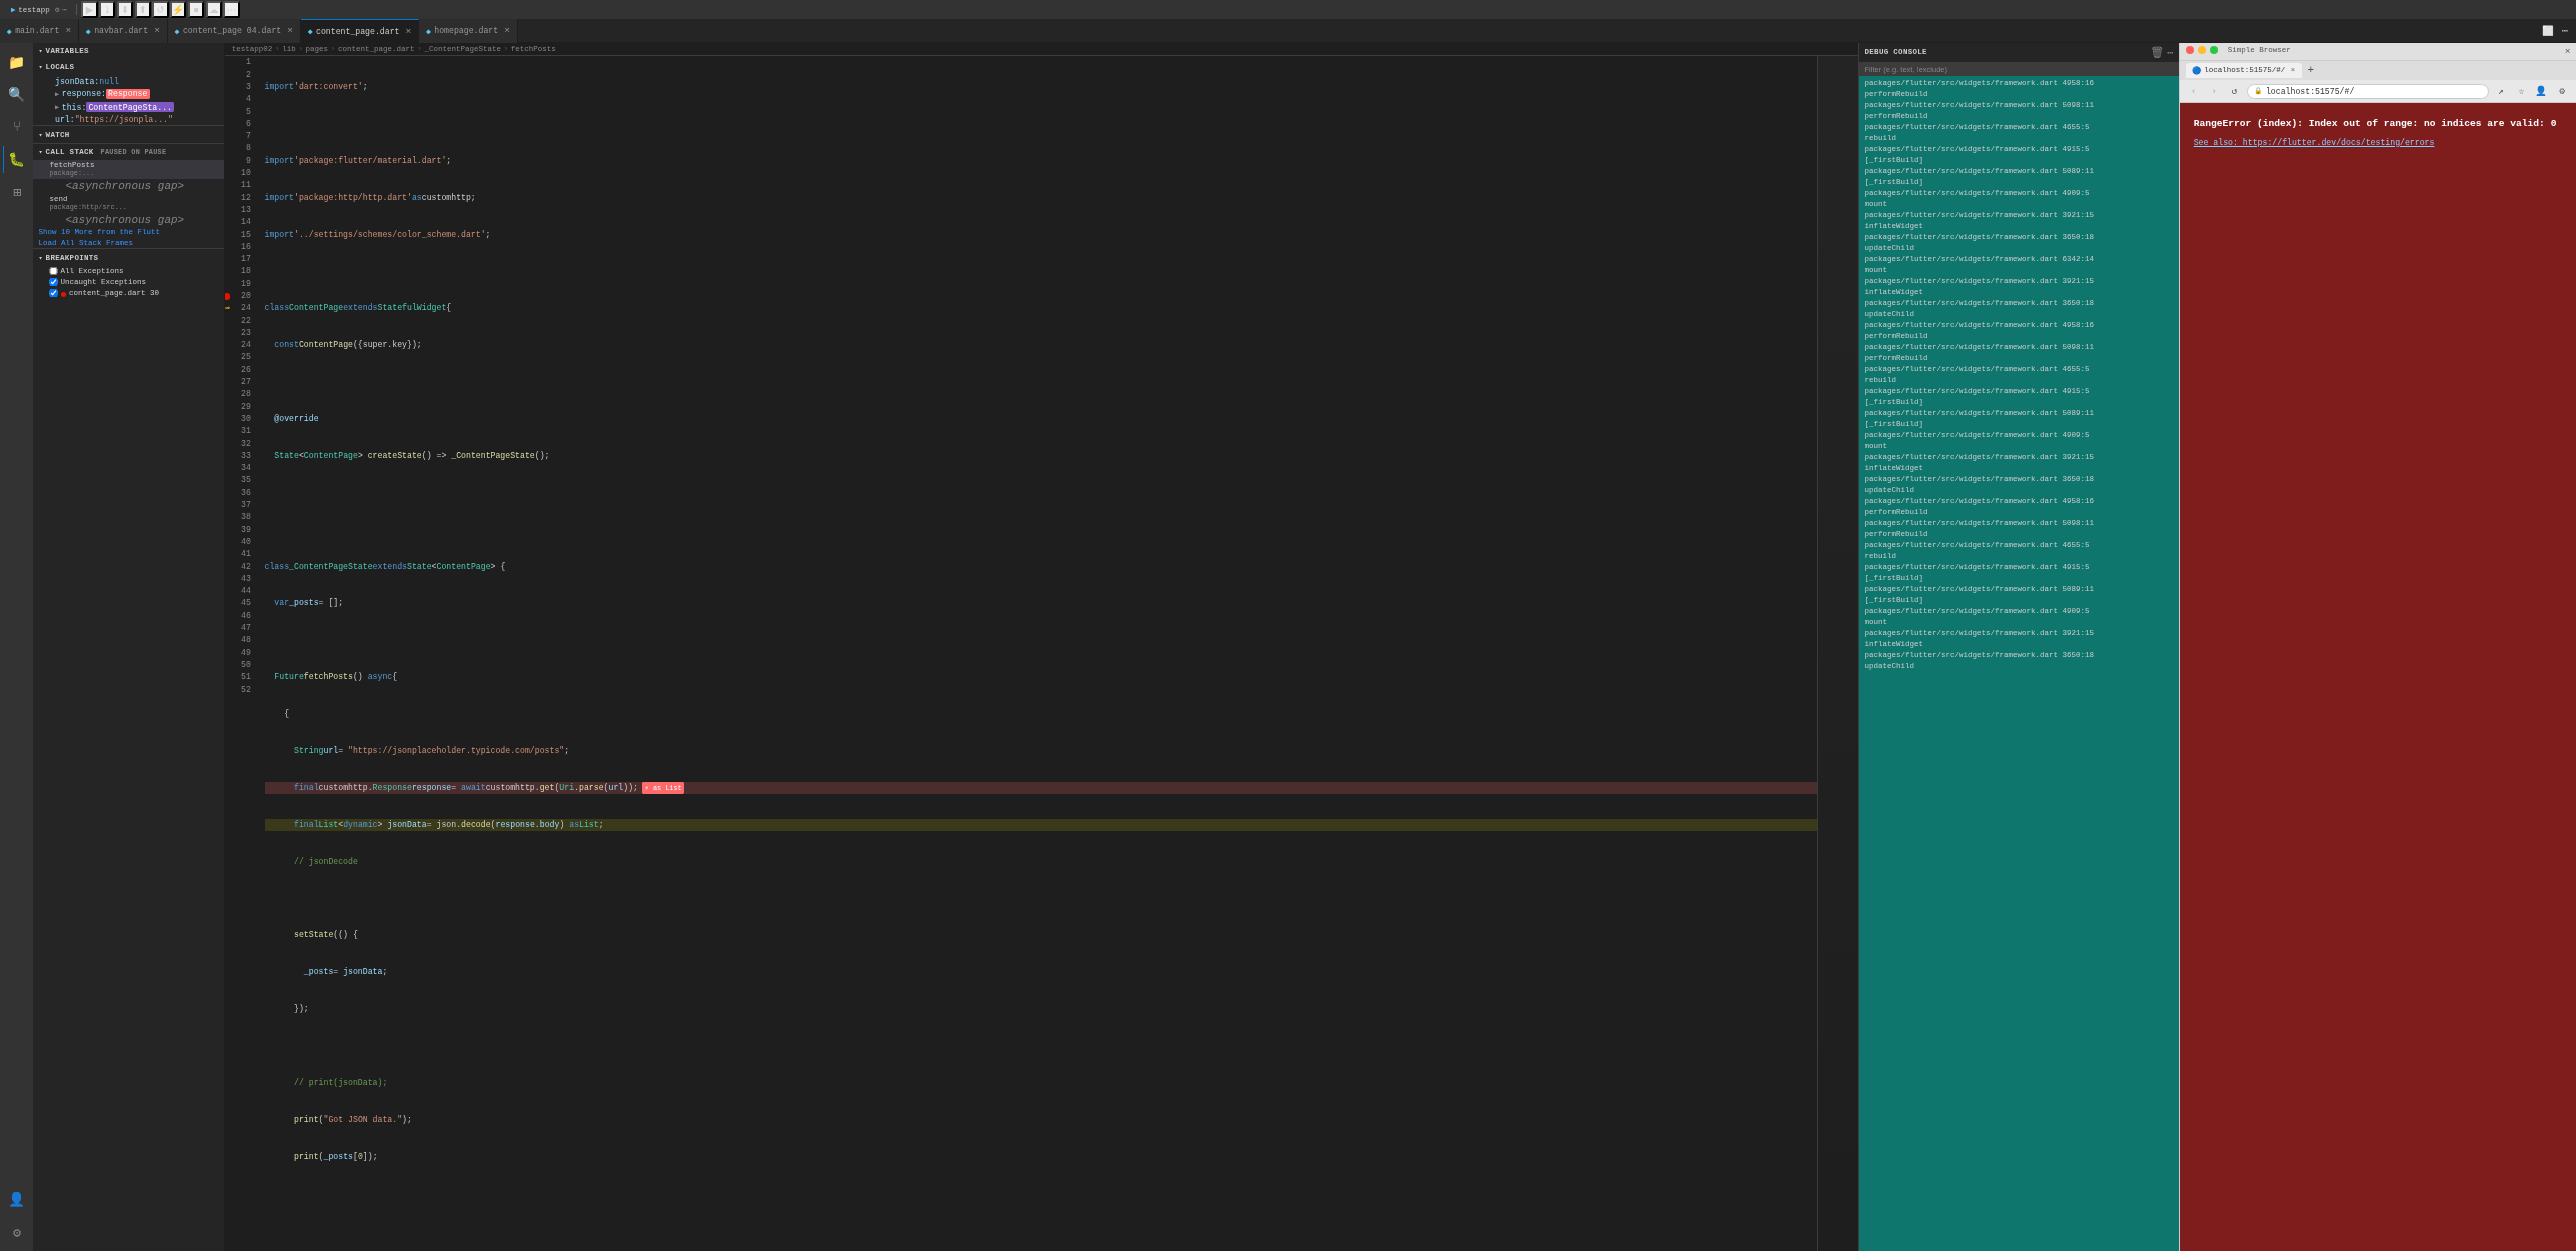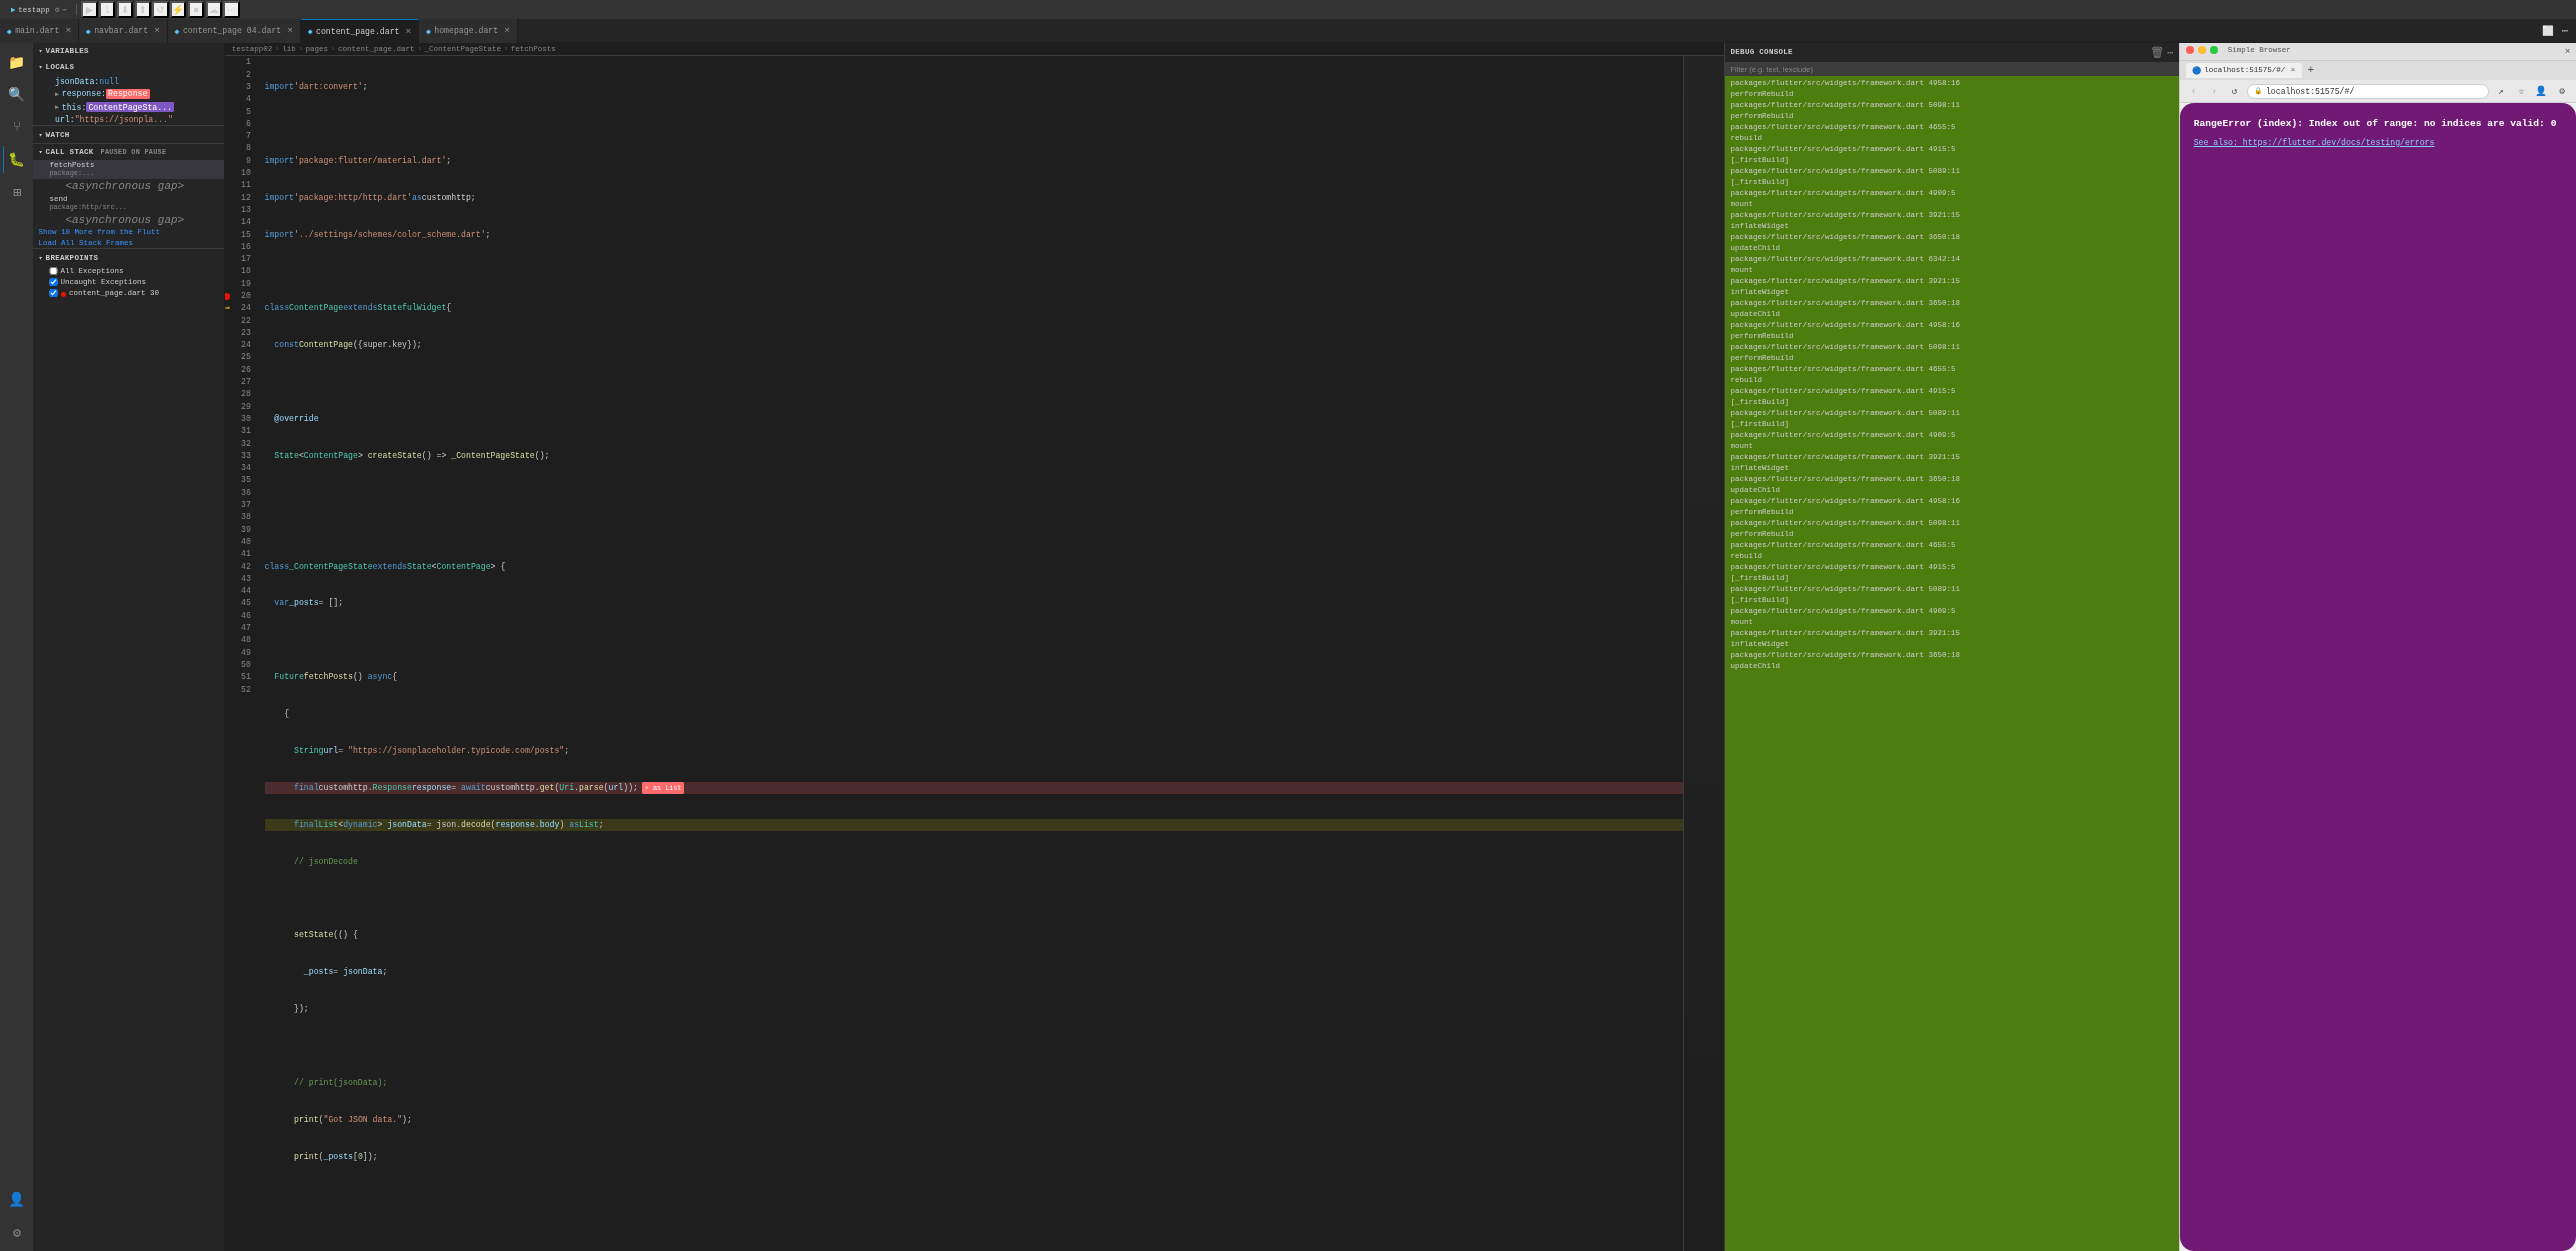"DEBUG CONSOLE" .debug-console { background: #4d7c0f -> #0f766e; width: 455px -> 321px }
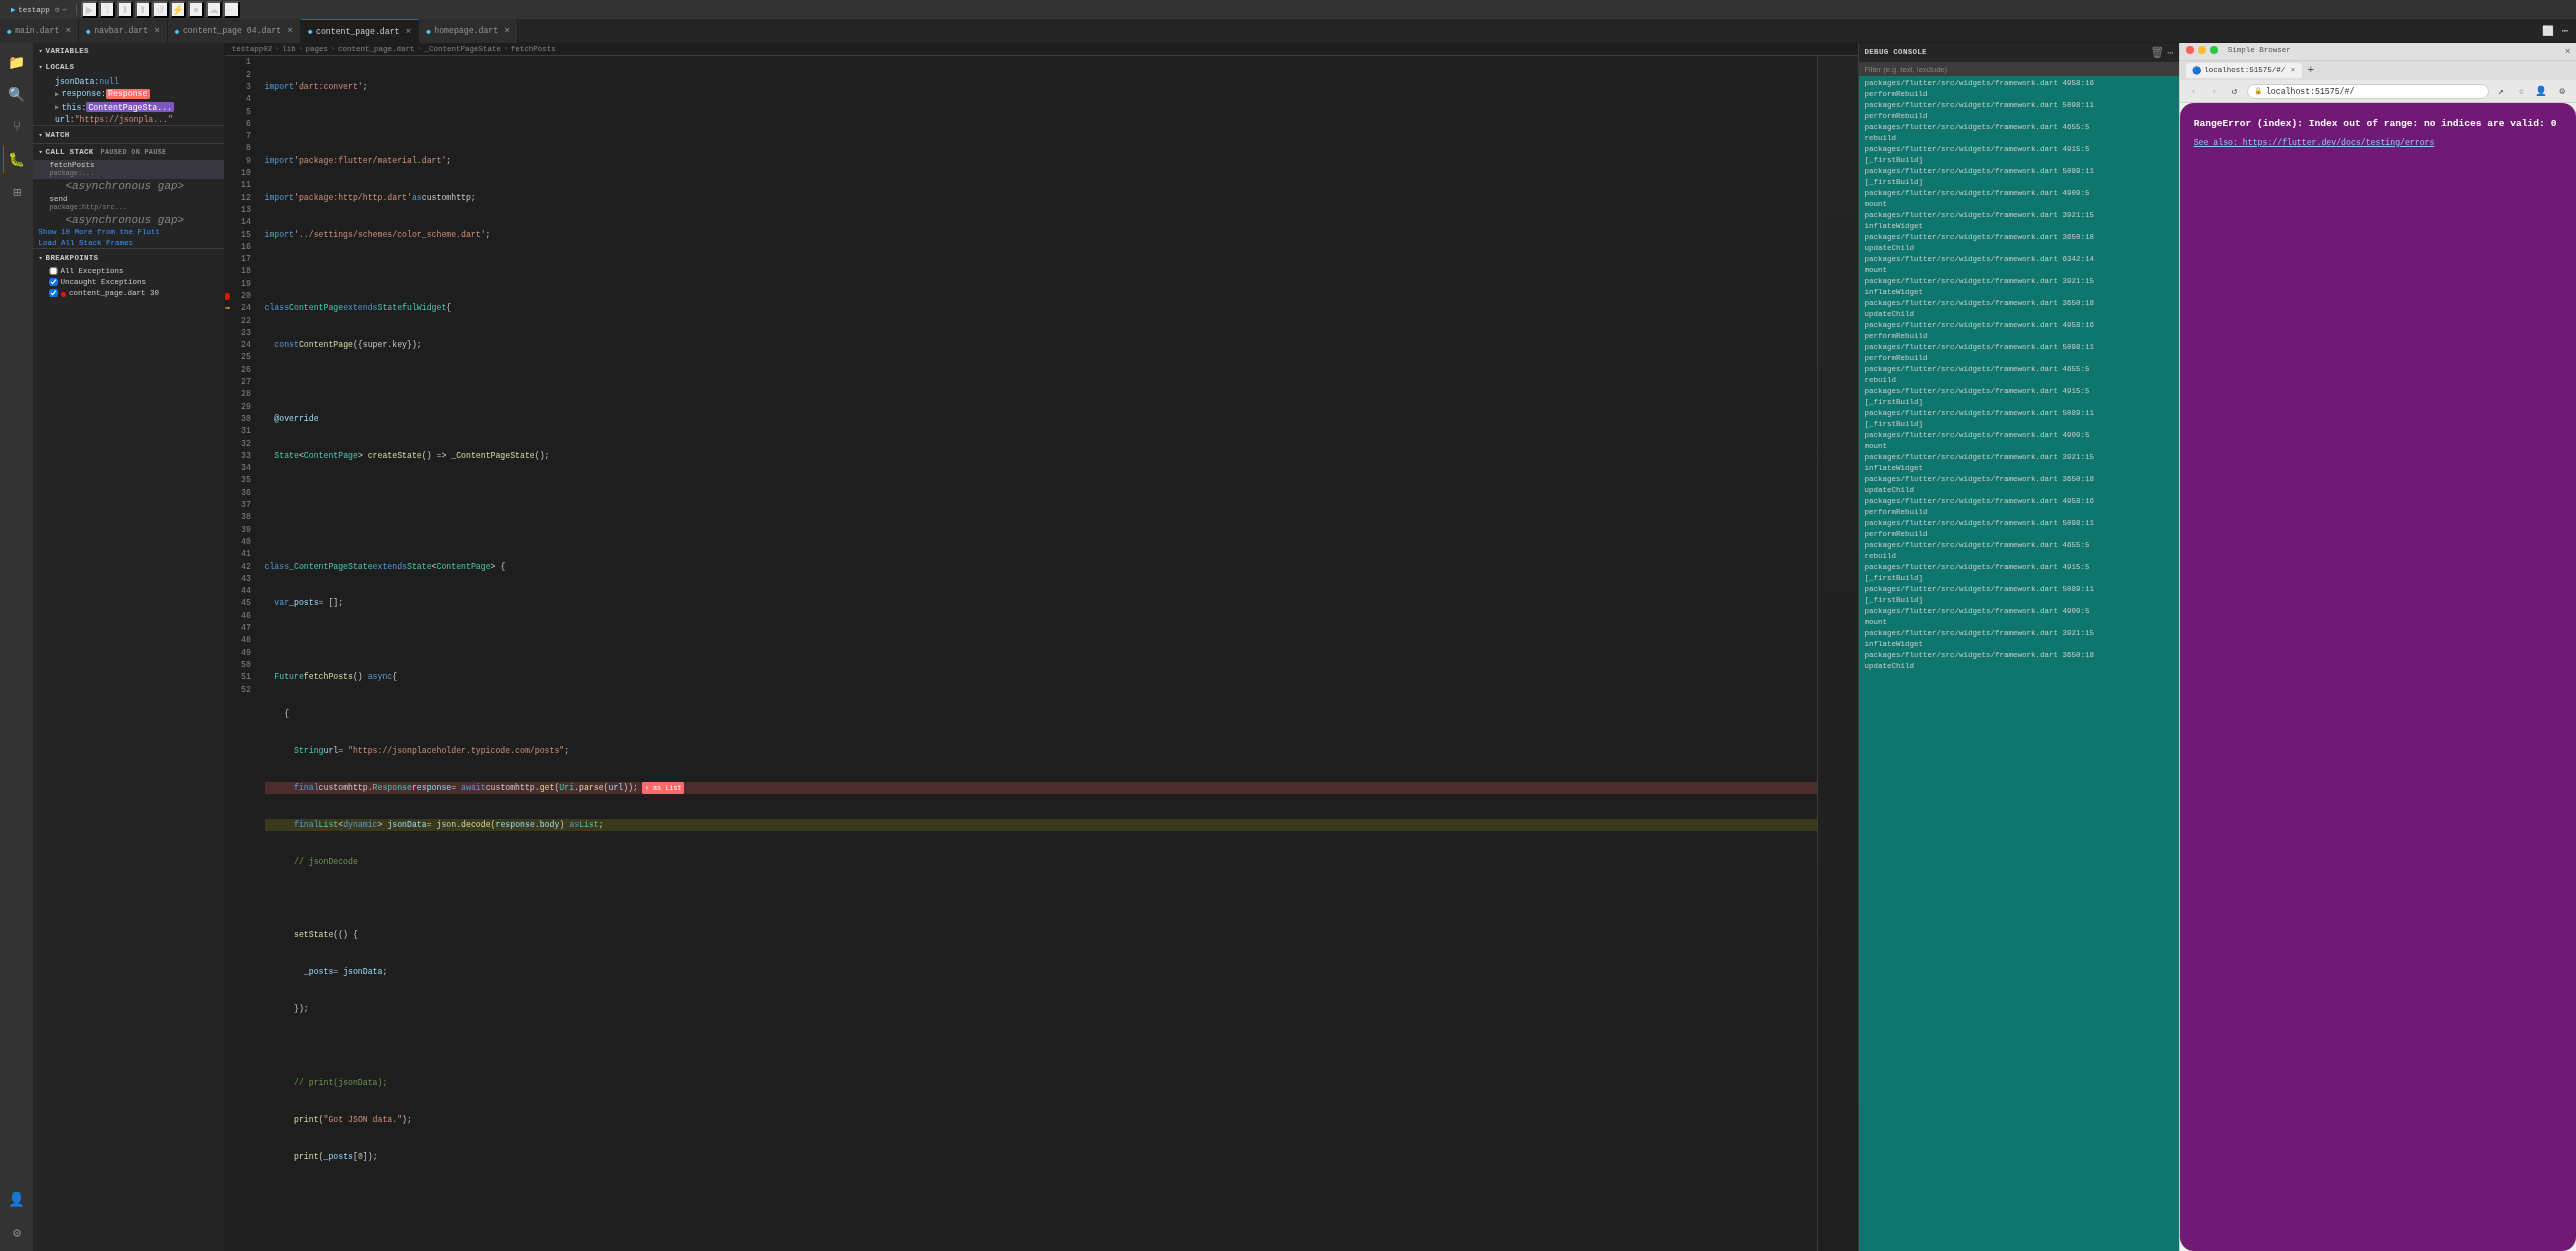"RangeError (index): Index out of" .browser-content { background: #701a75 -> #7f1d1d; border-radius: 14px -> none }
